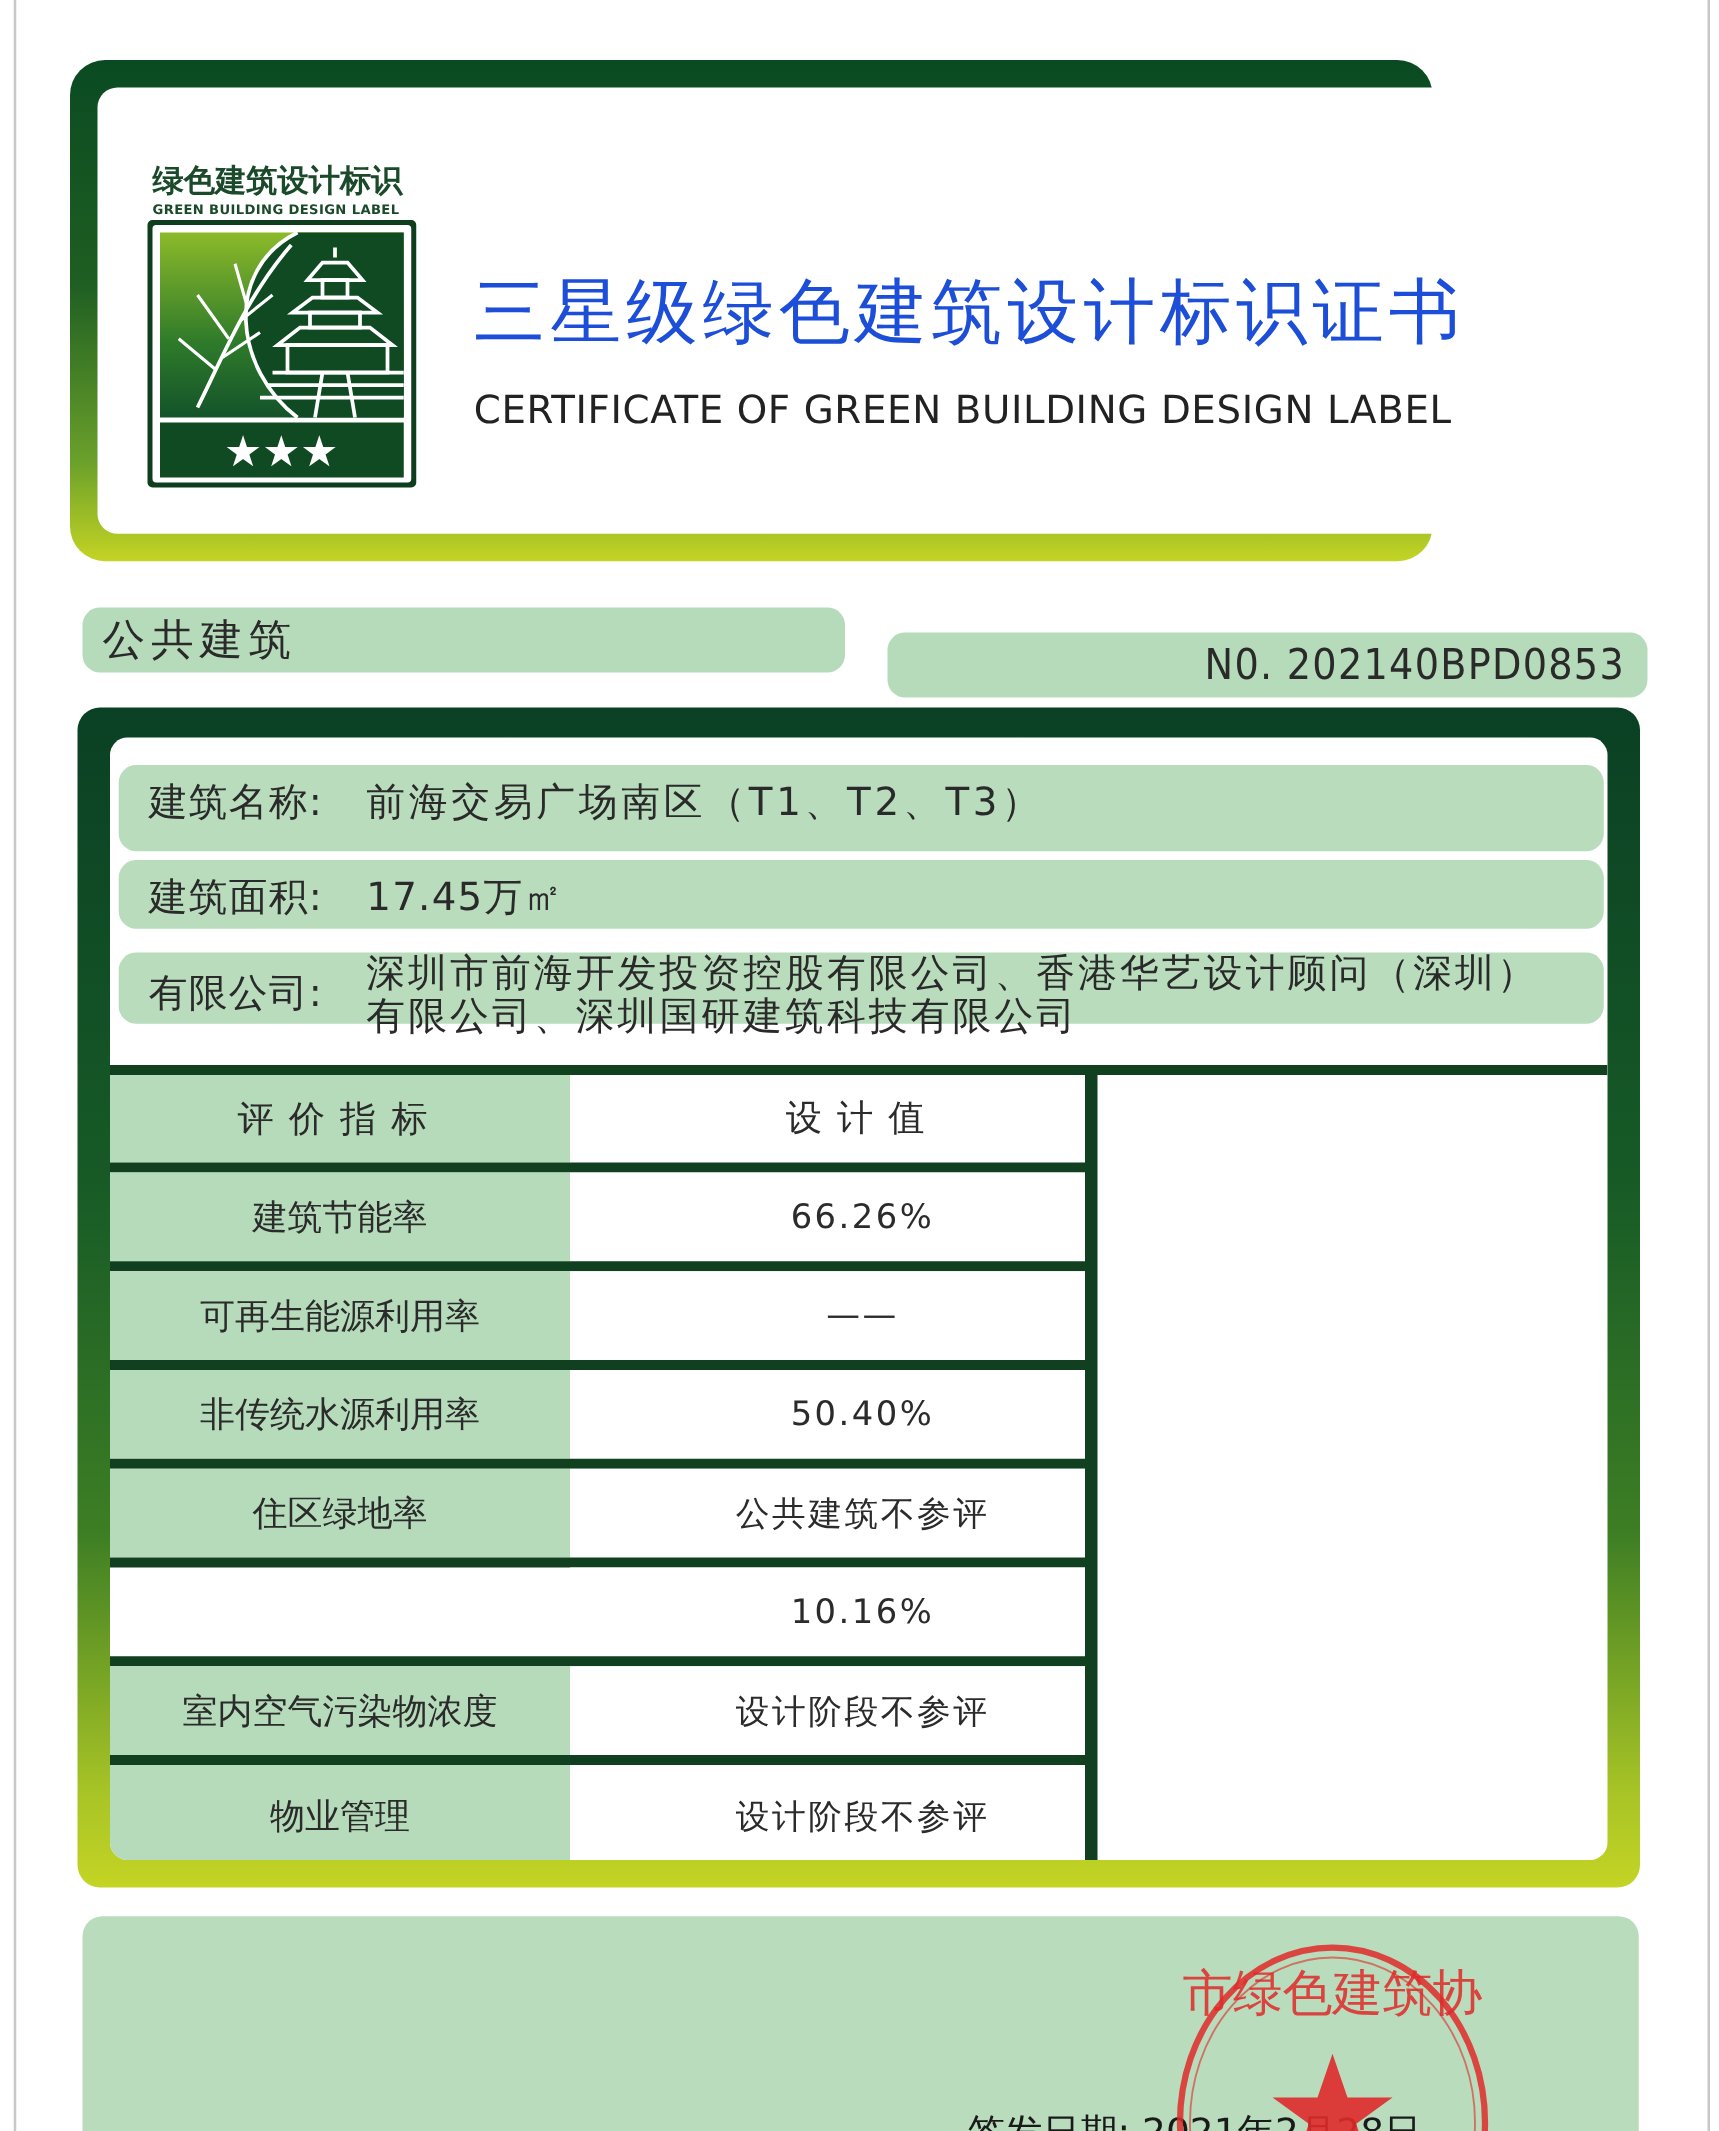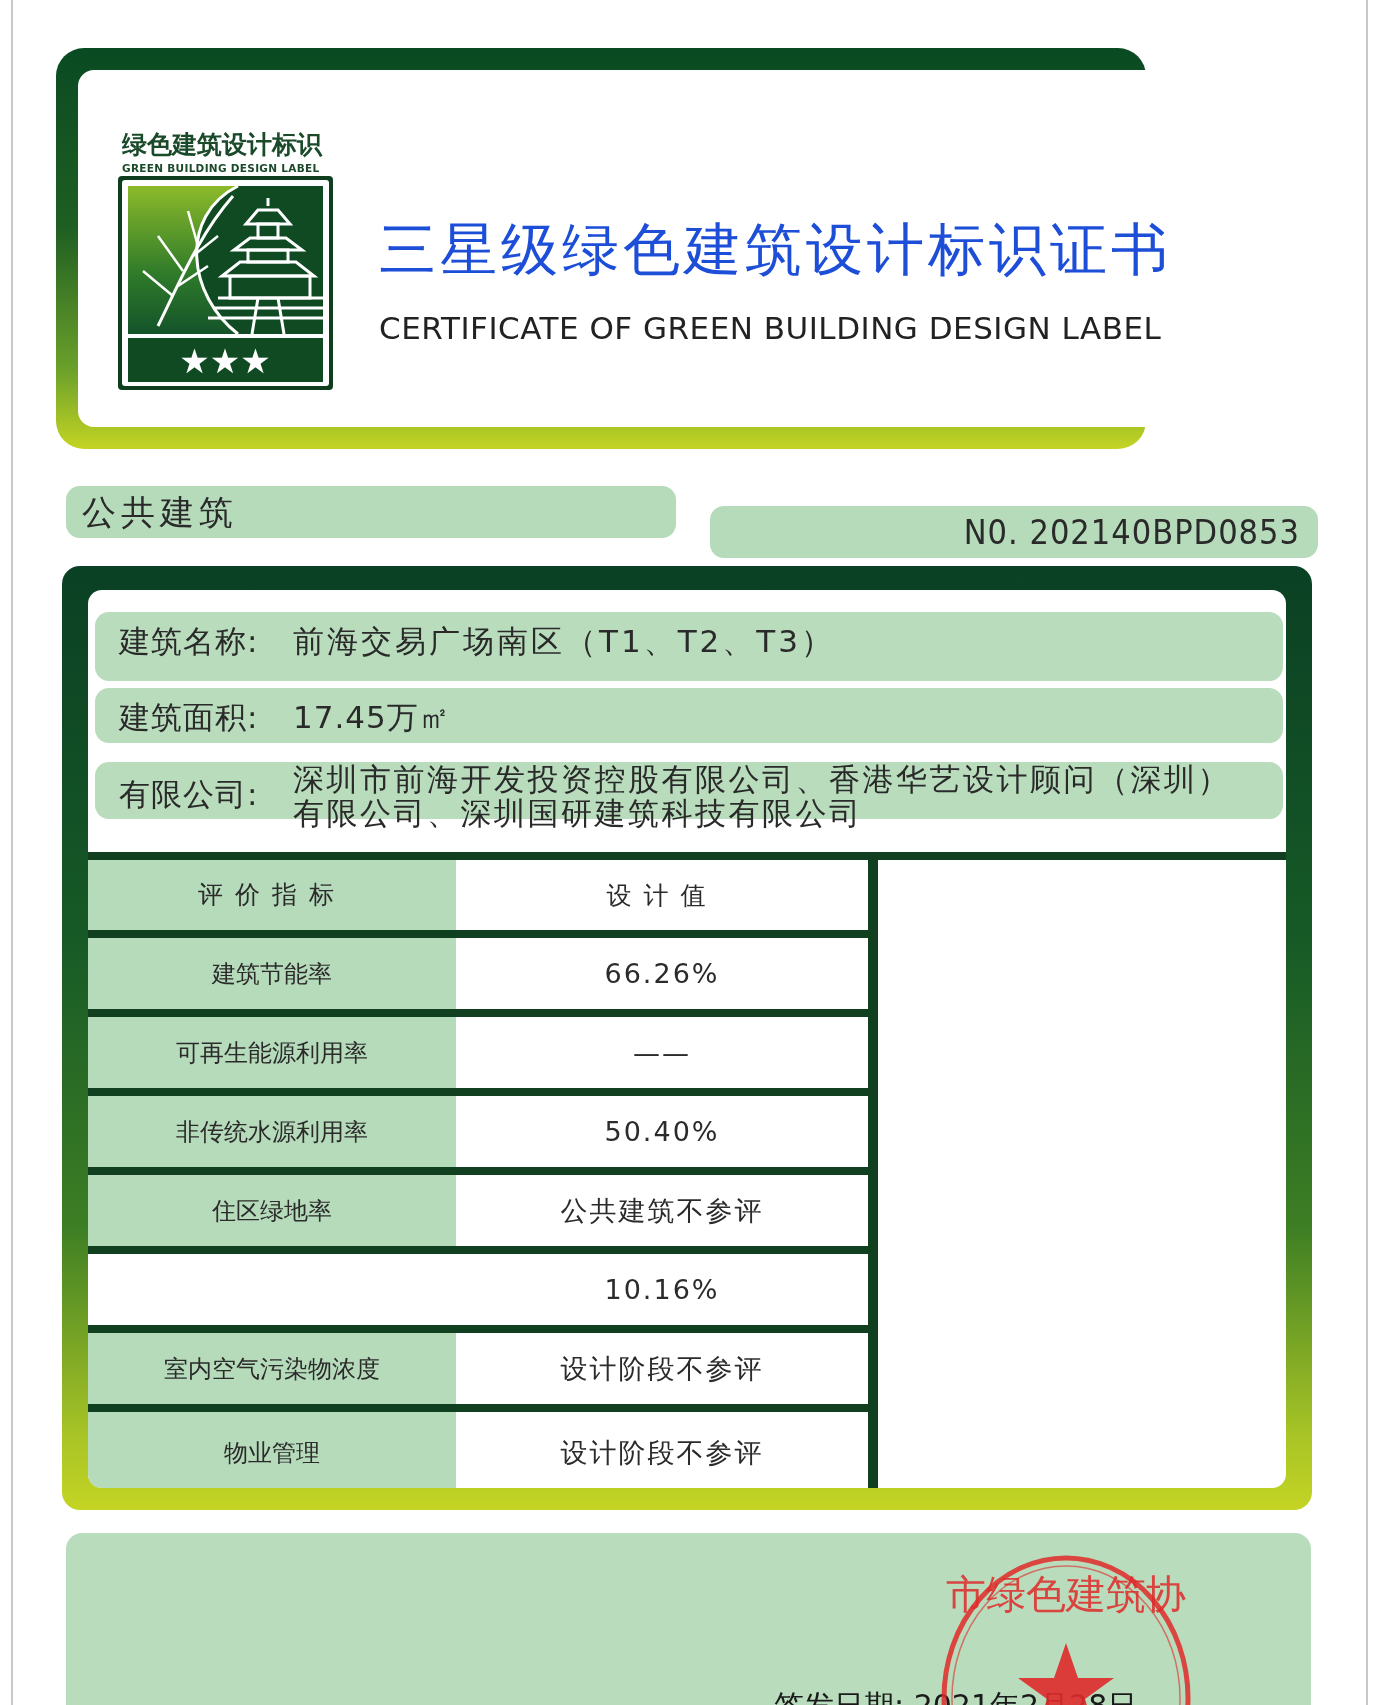"评价指标" .trow.head .tcell-l, .trow.head .tcell-r { font-size: 25px -> 29px }
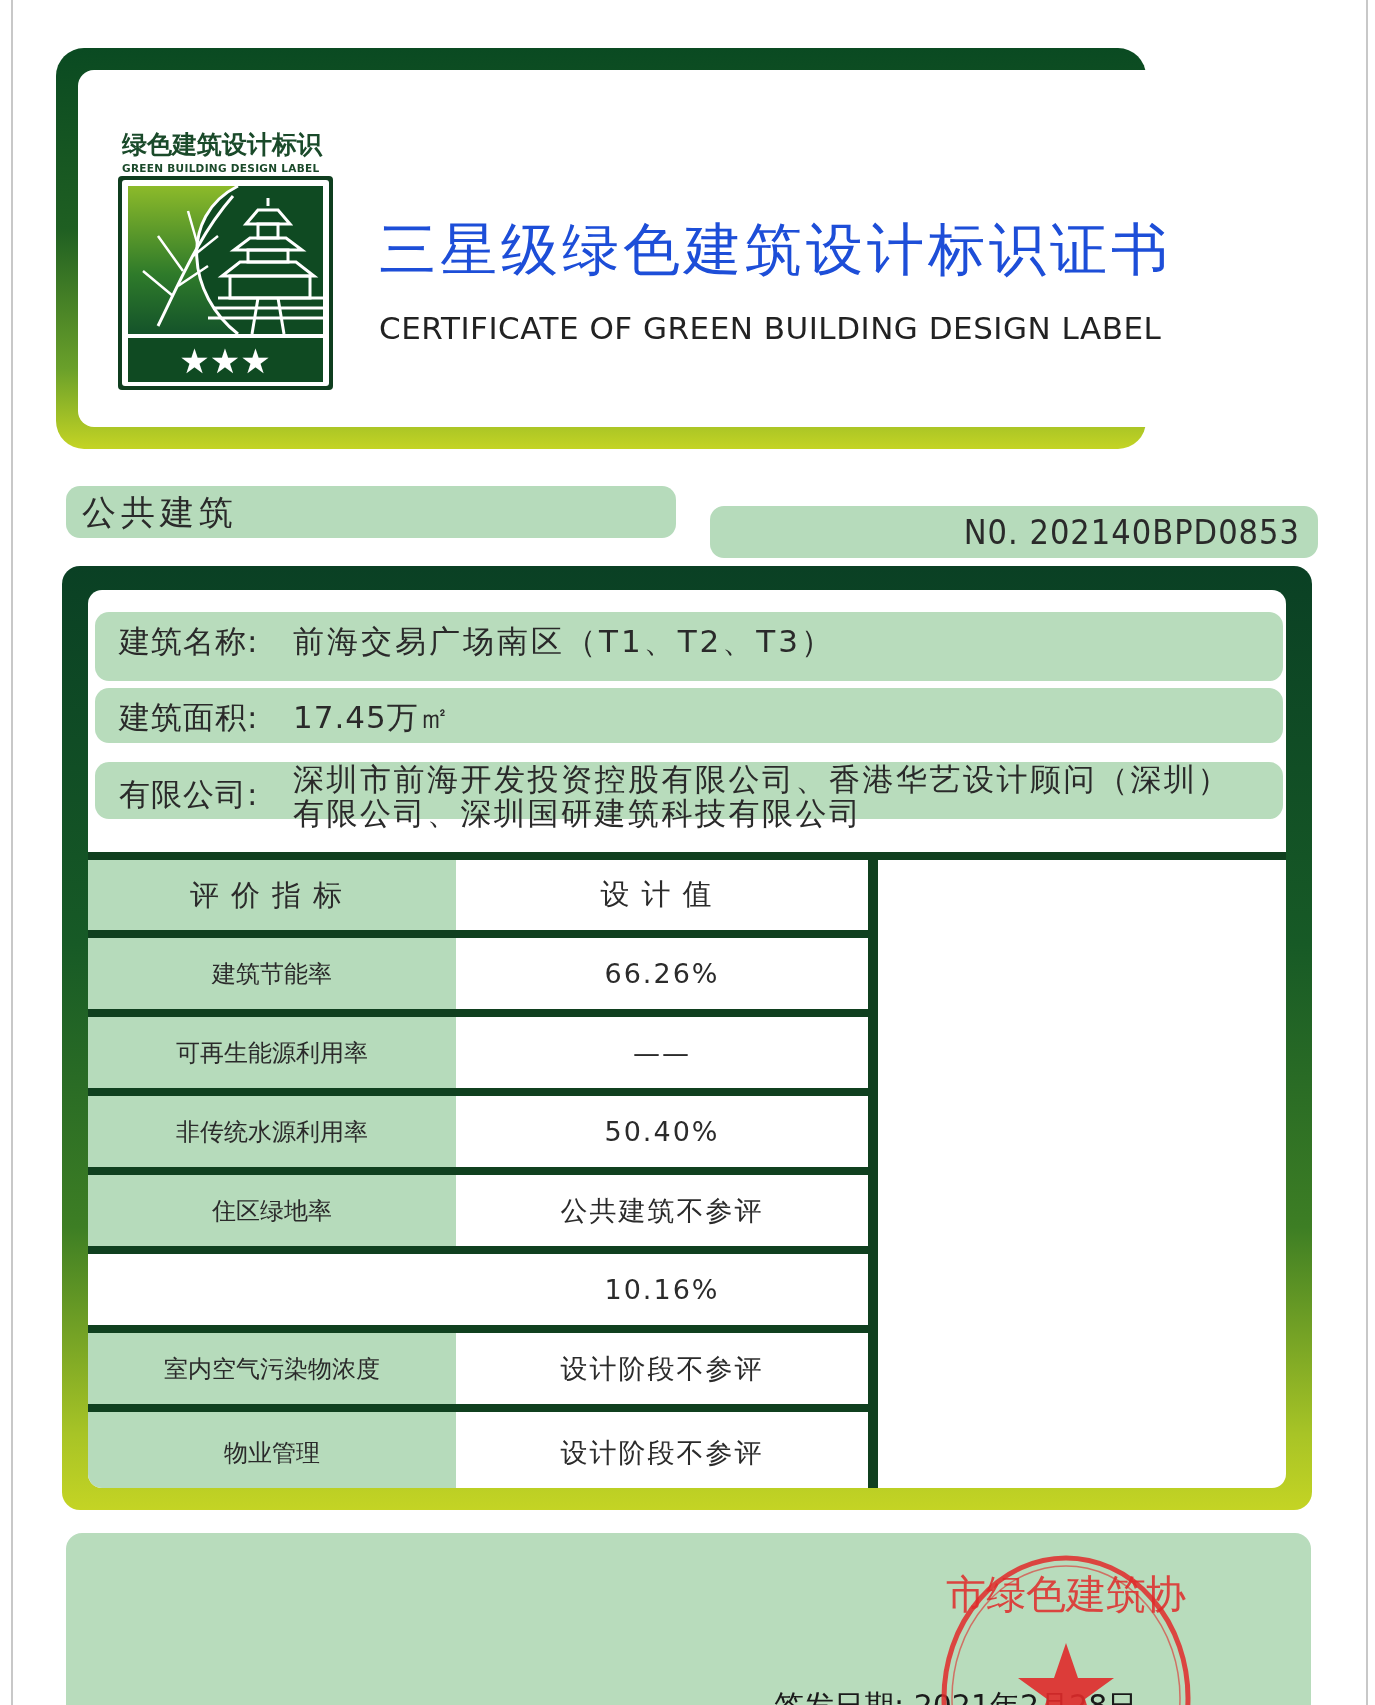"设计值" .tcell-r { padding-left: none -> 28px }
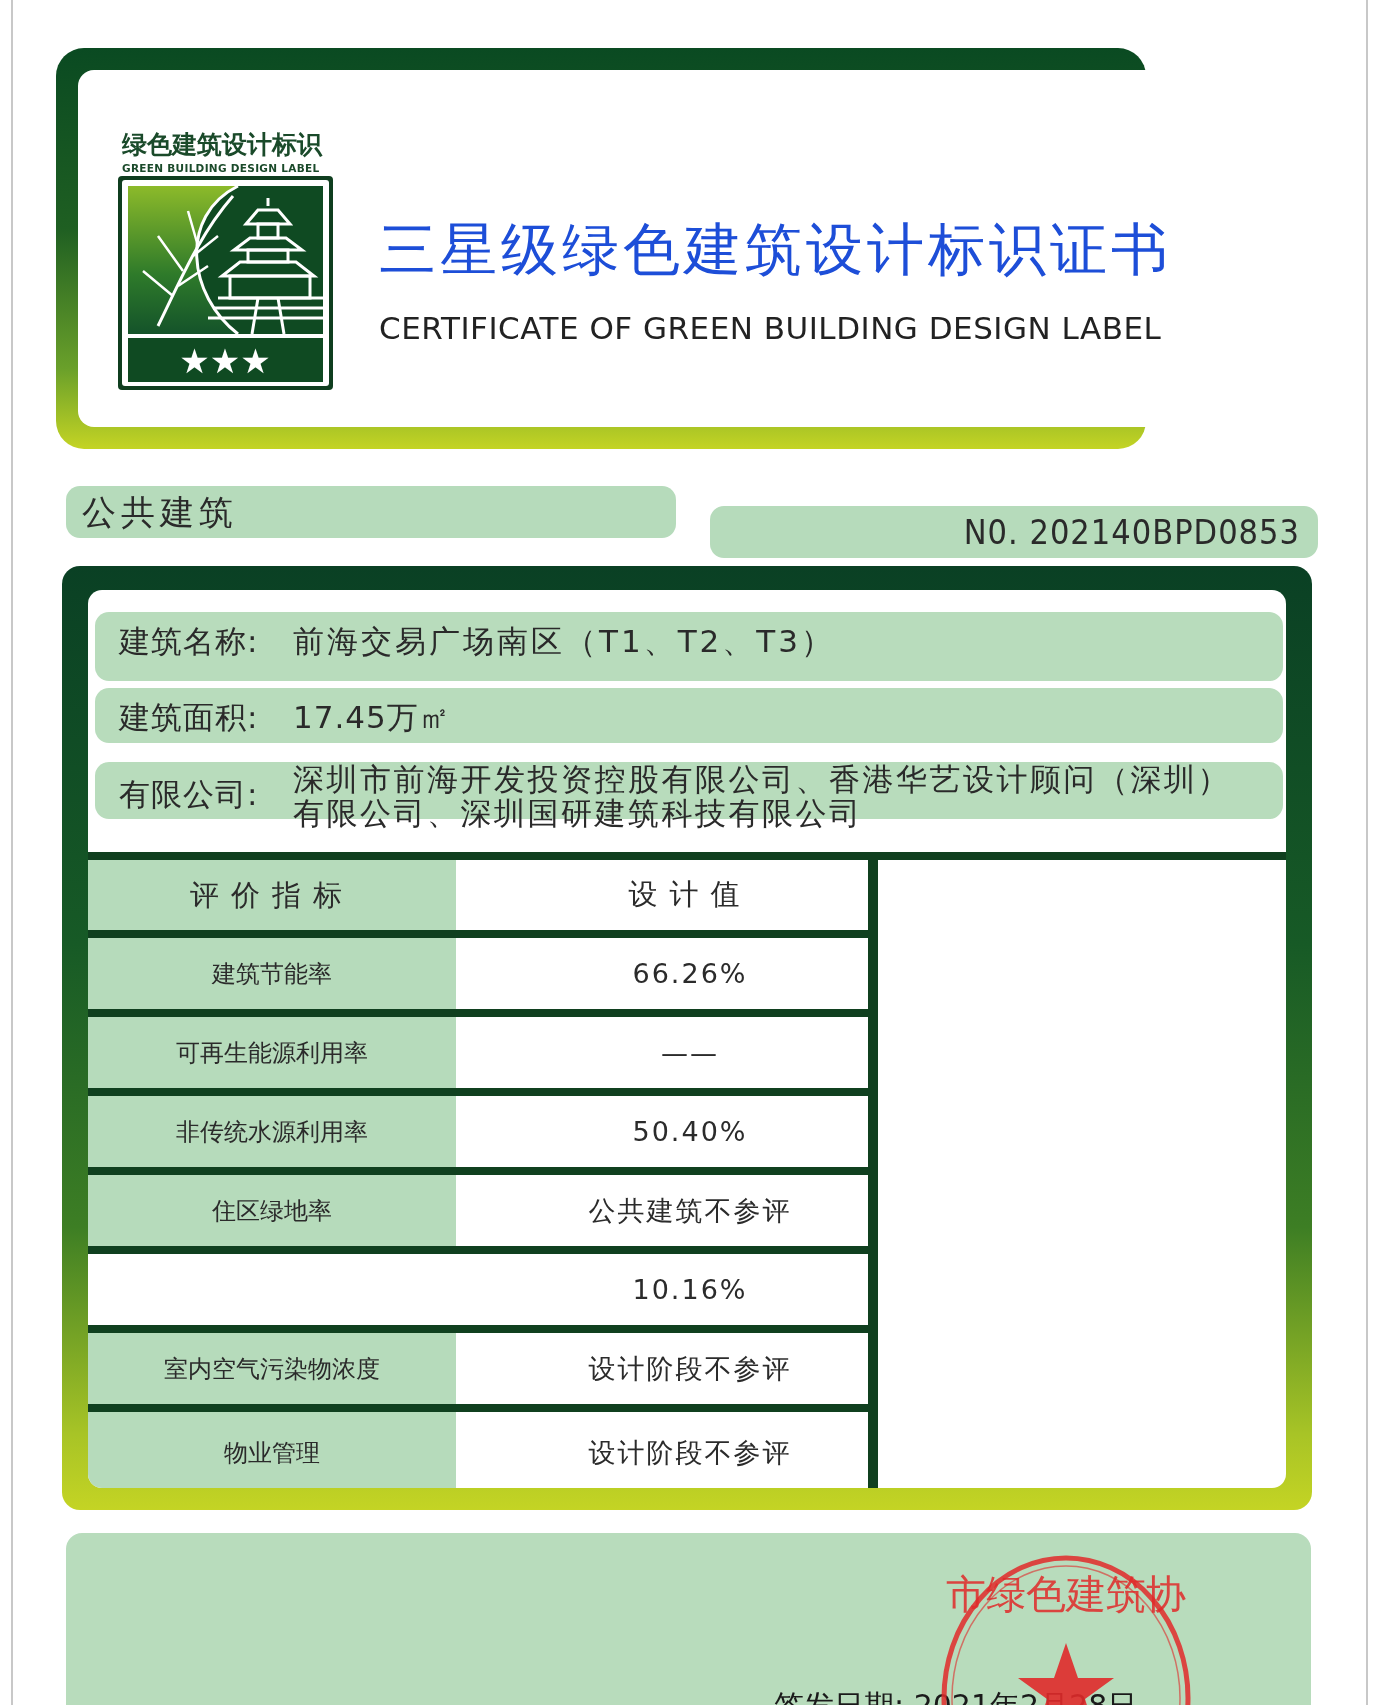"建筑节能率" .tcell-l { font-size: 24px -> 28px }
